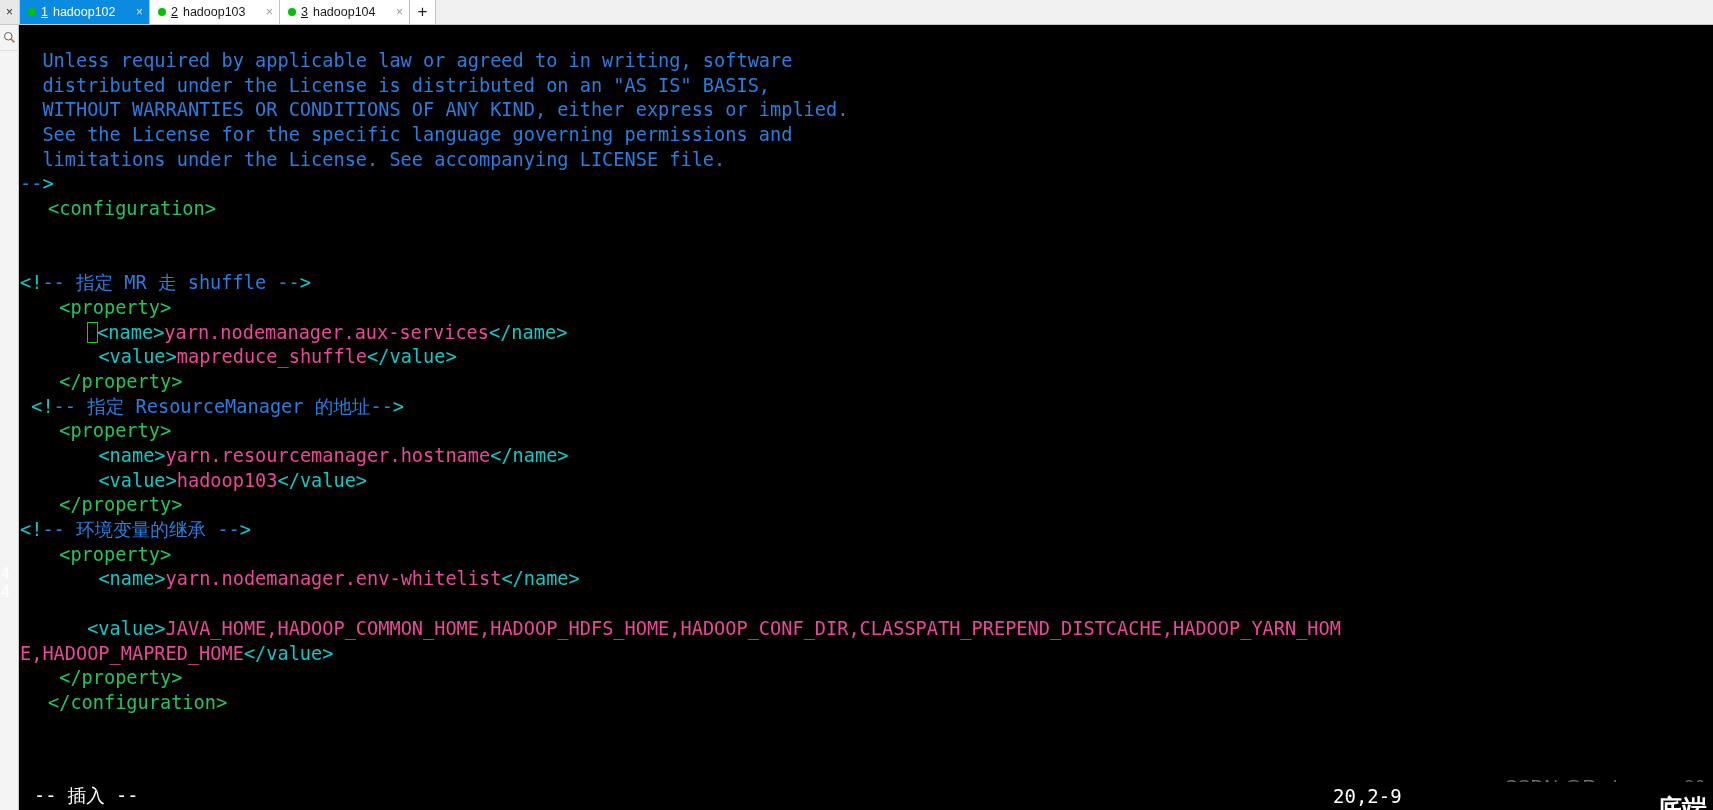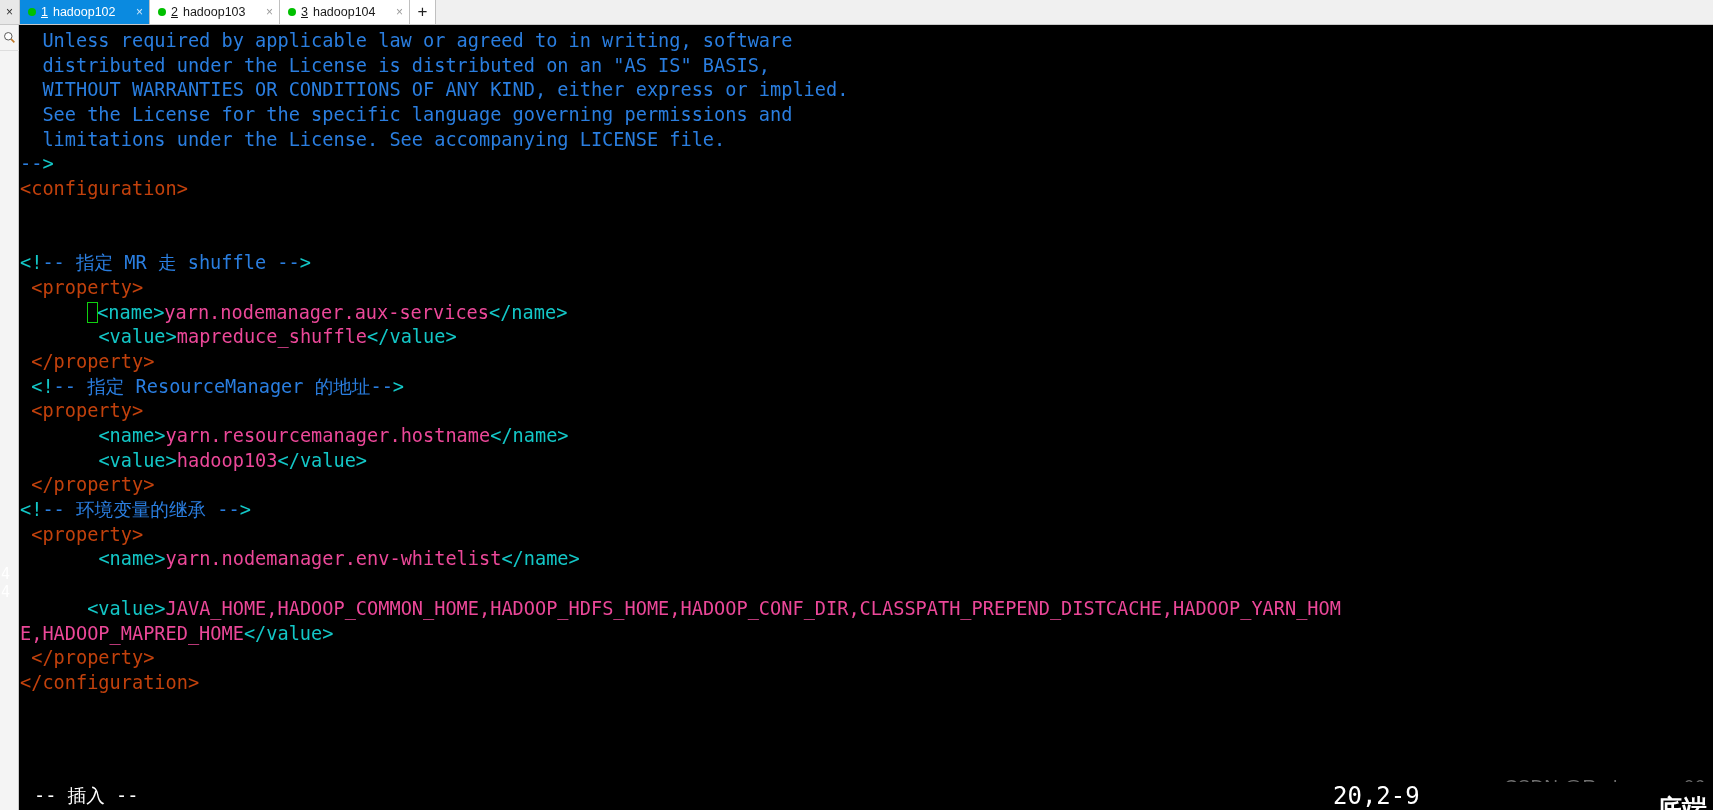"Unless required by applicable law" .terminal { padding-top: 4px -> 24px }
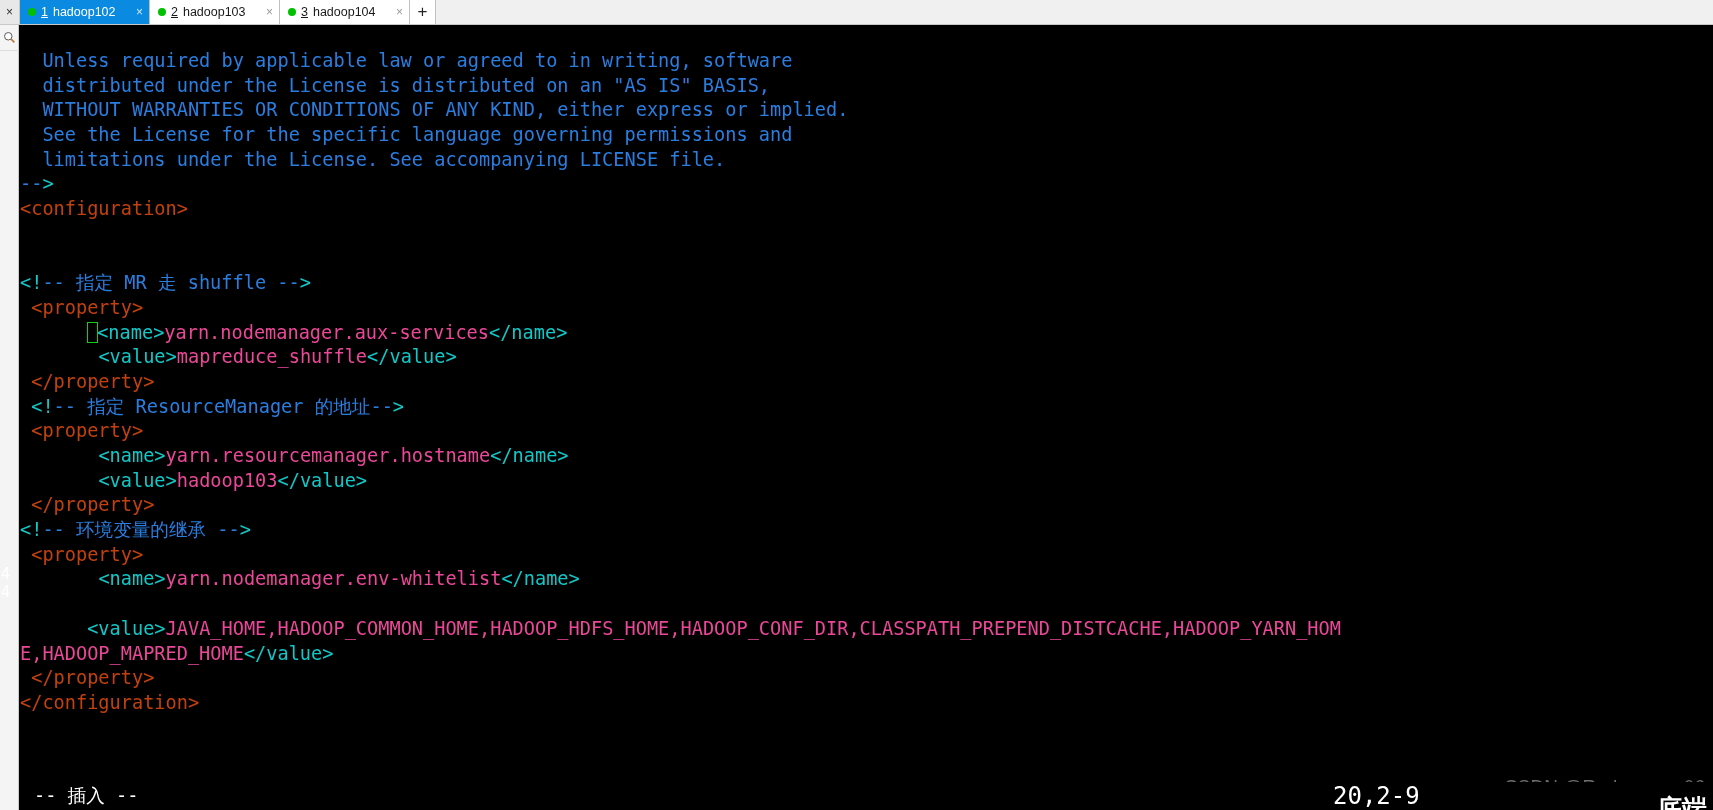"<configuration>" .c-tag2 { color: #c2410c -> #22c55e; margin-left: none -> 28px }
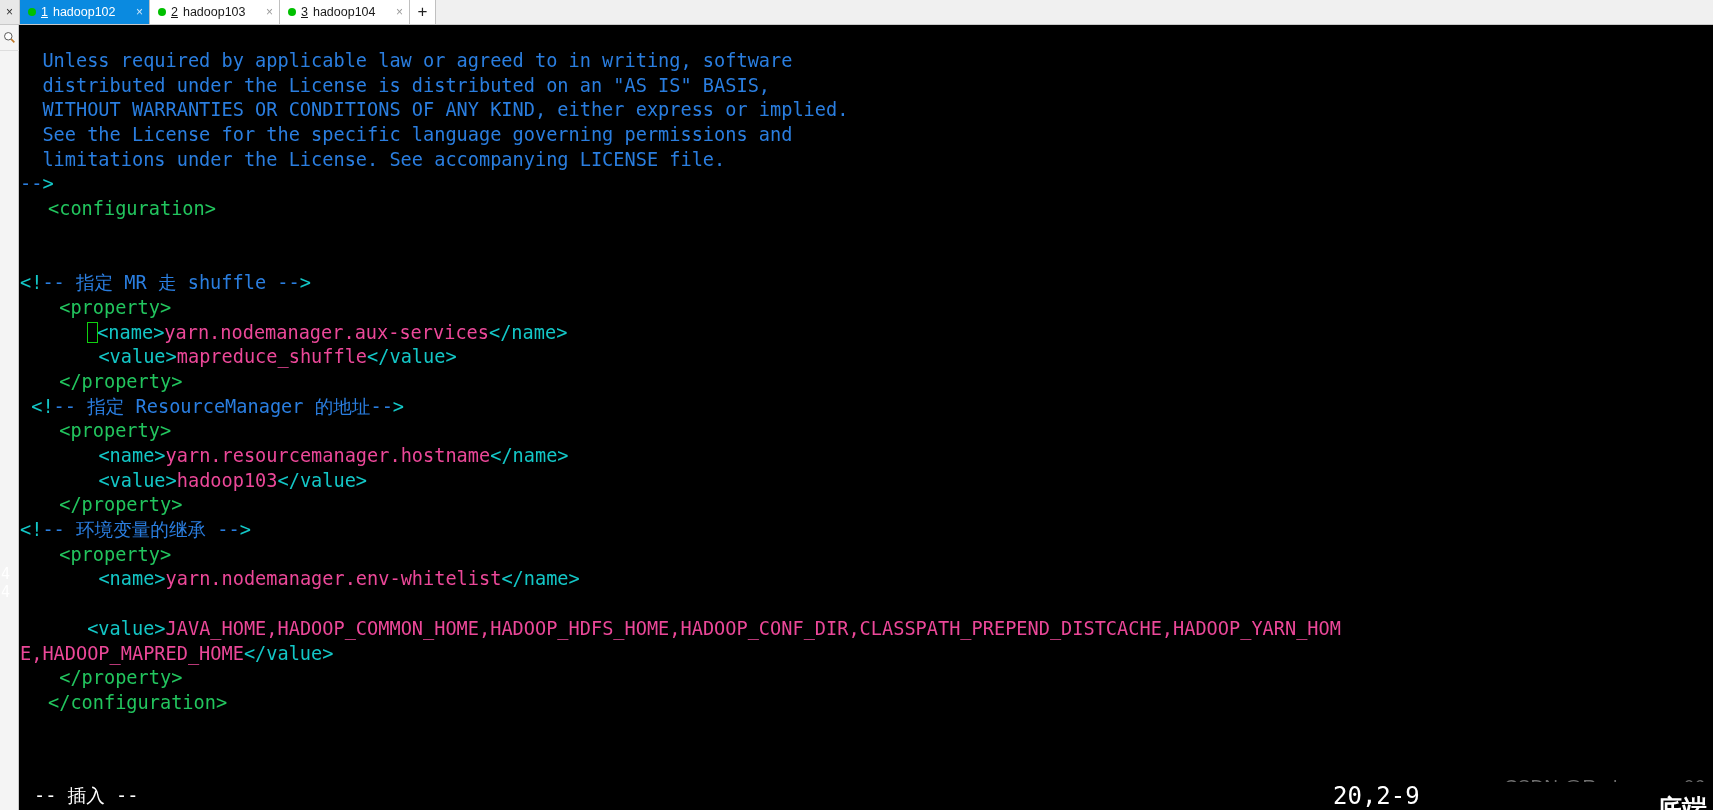"20,2-9" .status-ruler { font-size: 24px -> 19px }
